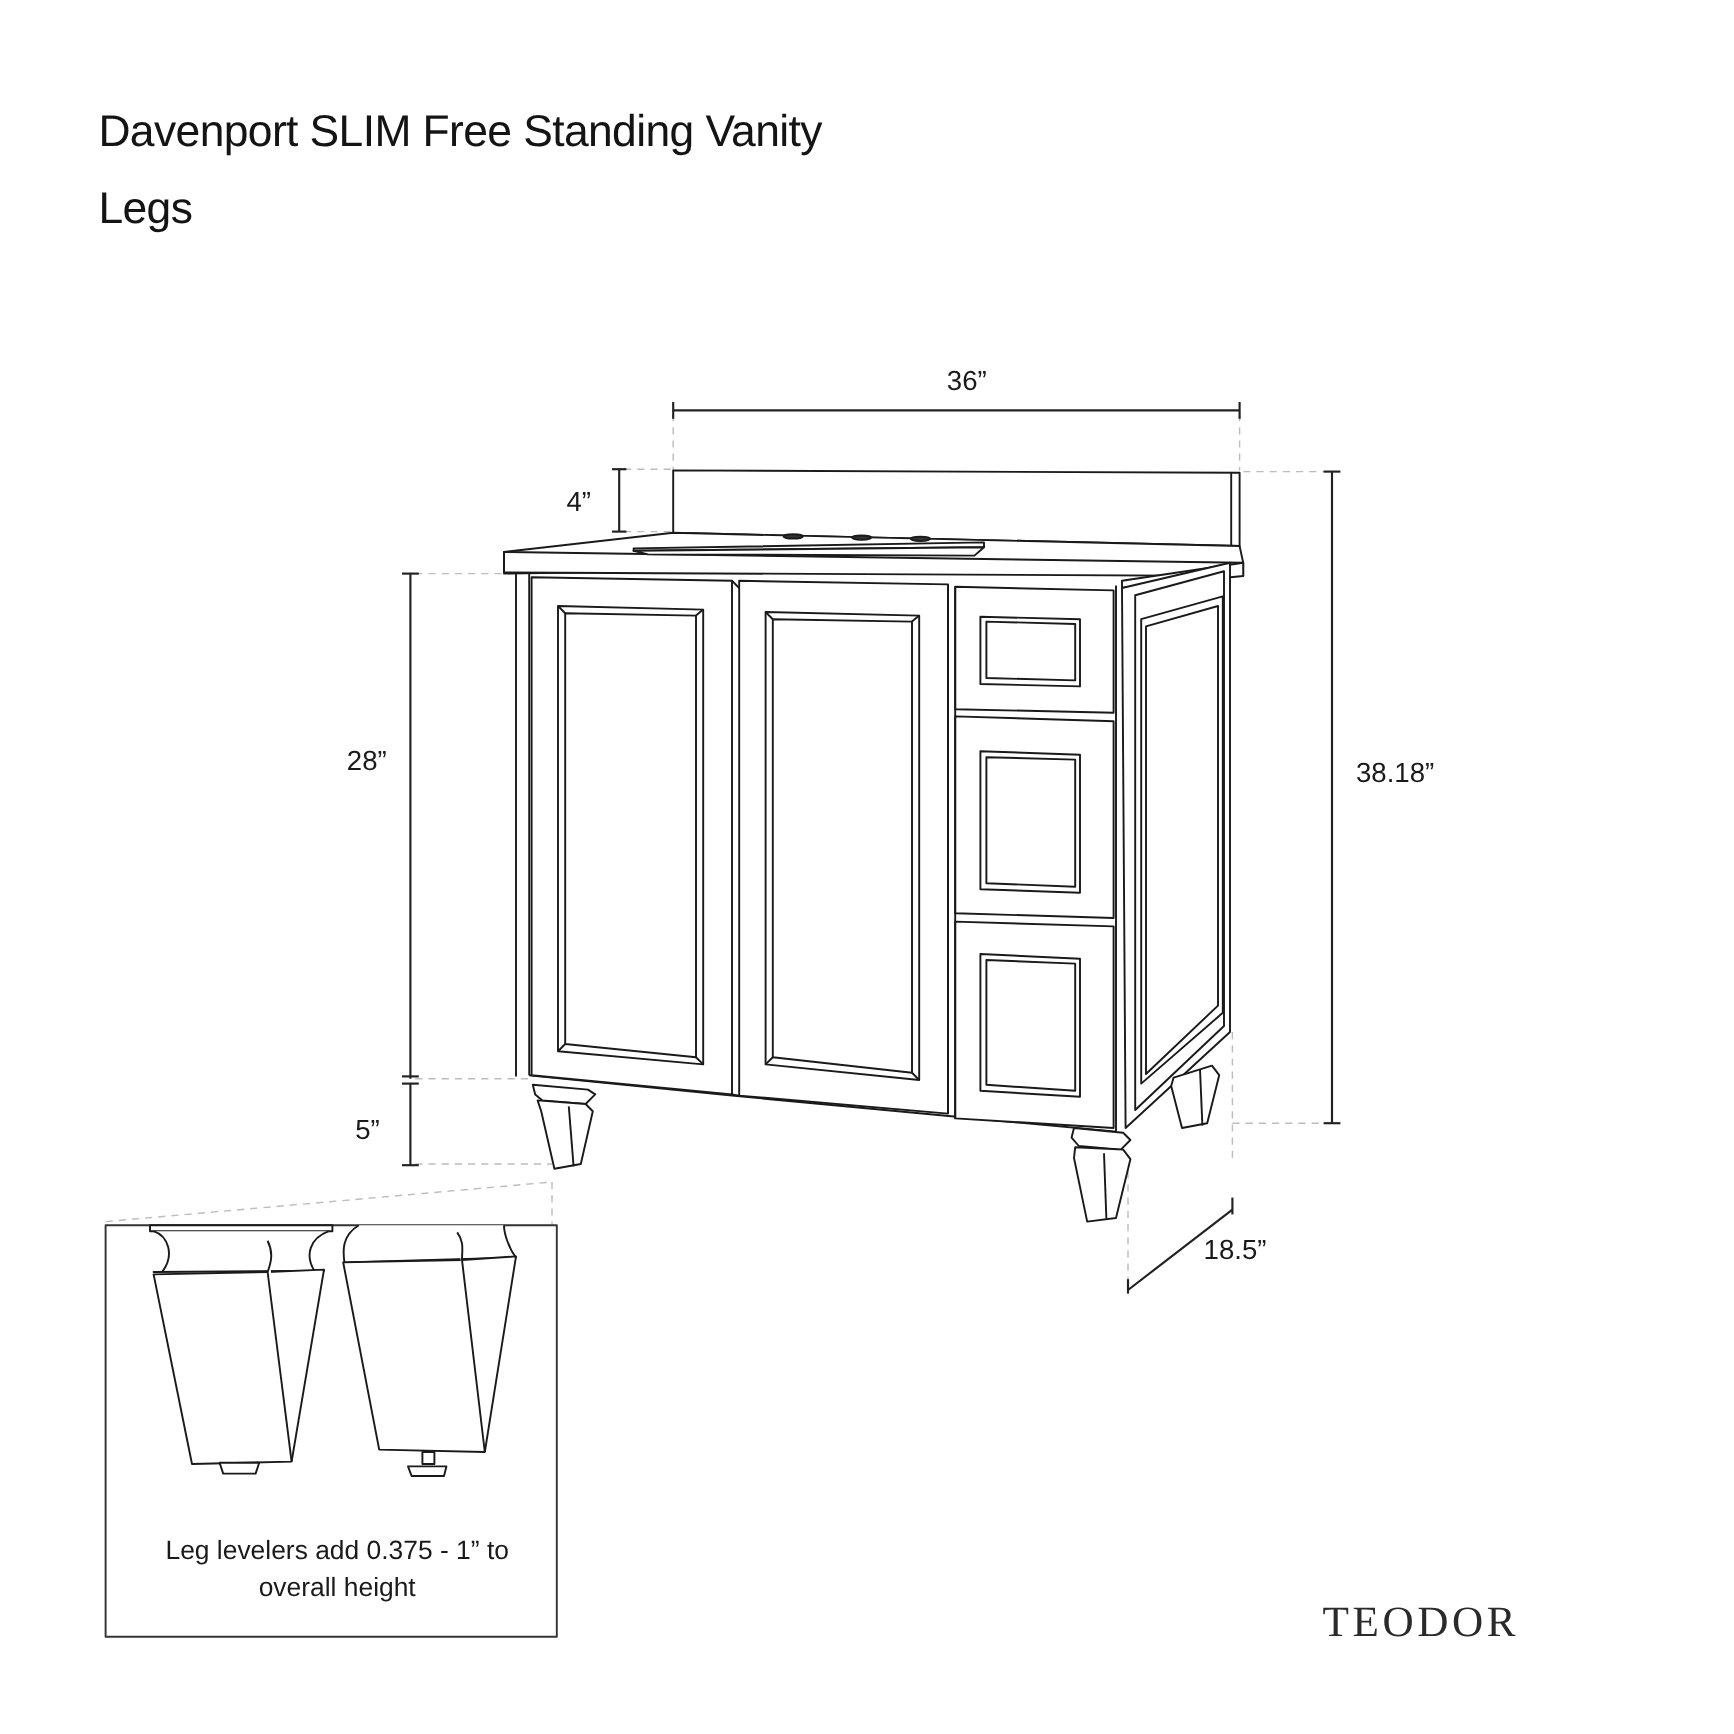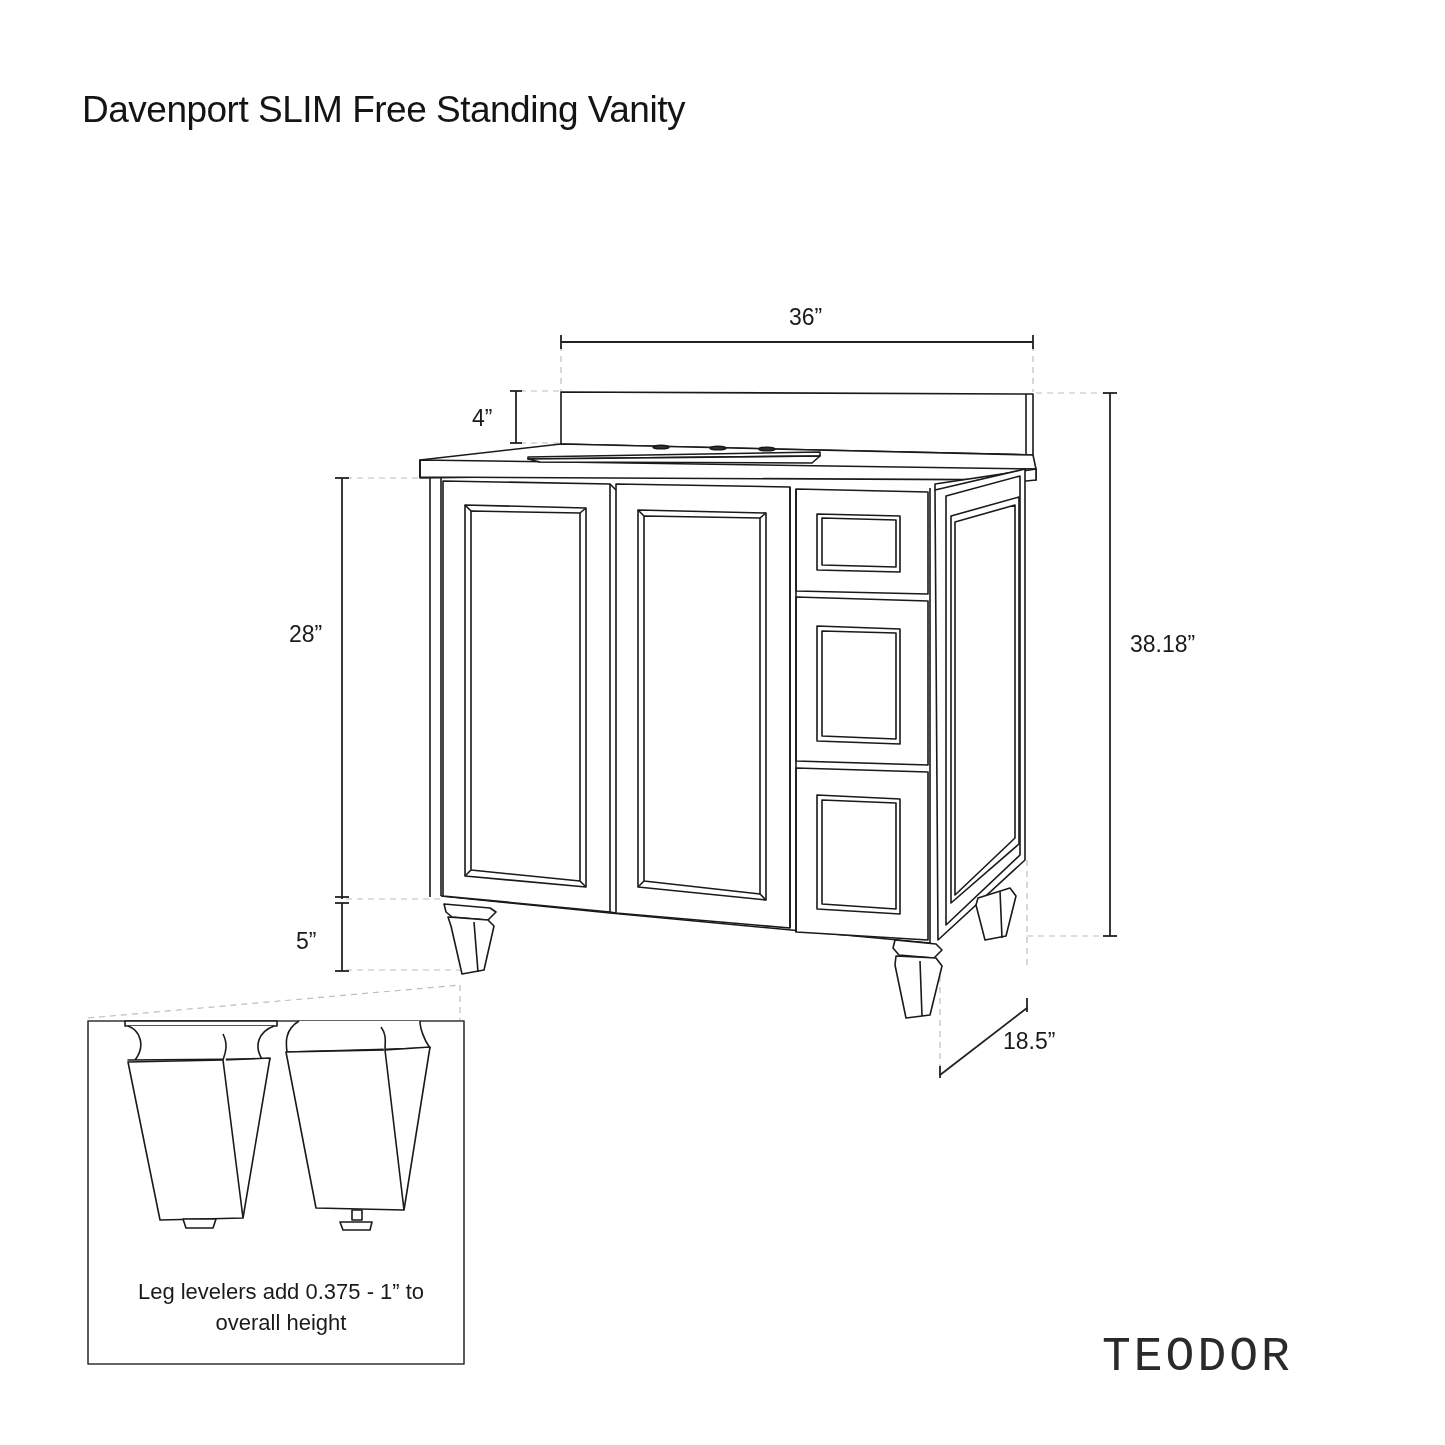"Legs" div.title-line { html: none -> <div>Legs</div> }
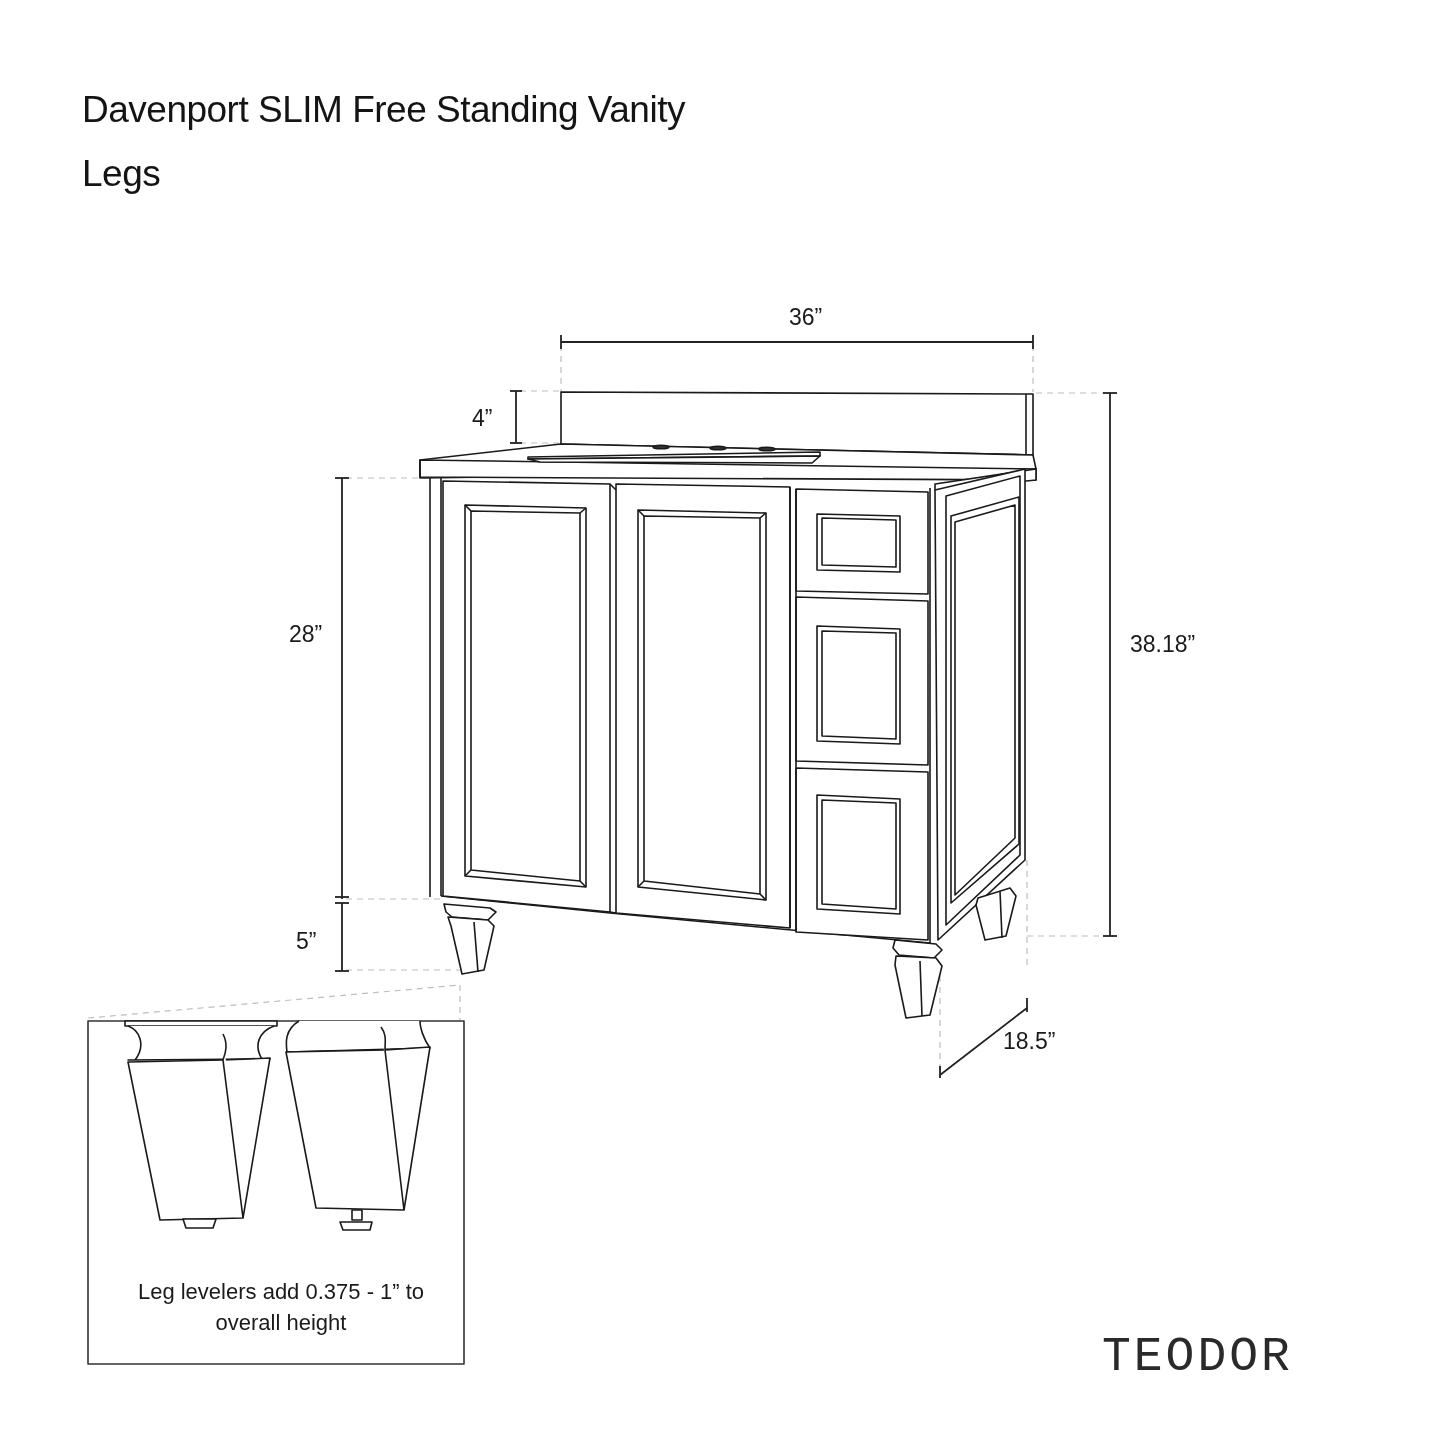"TEODOR" .brand { font-family: Liberation Mono, monospace -> Liberation Serif, serif; font-size: 48px -> 36px }
